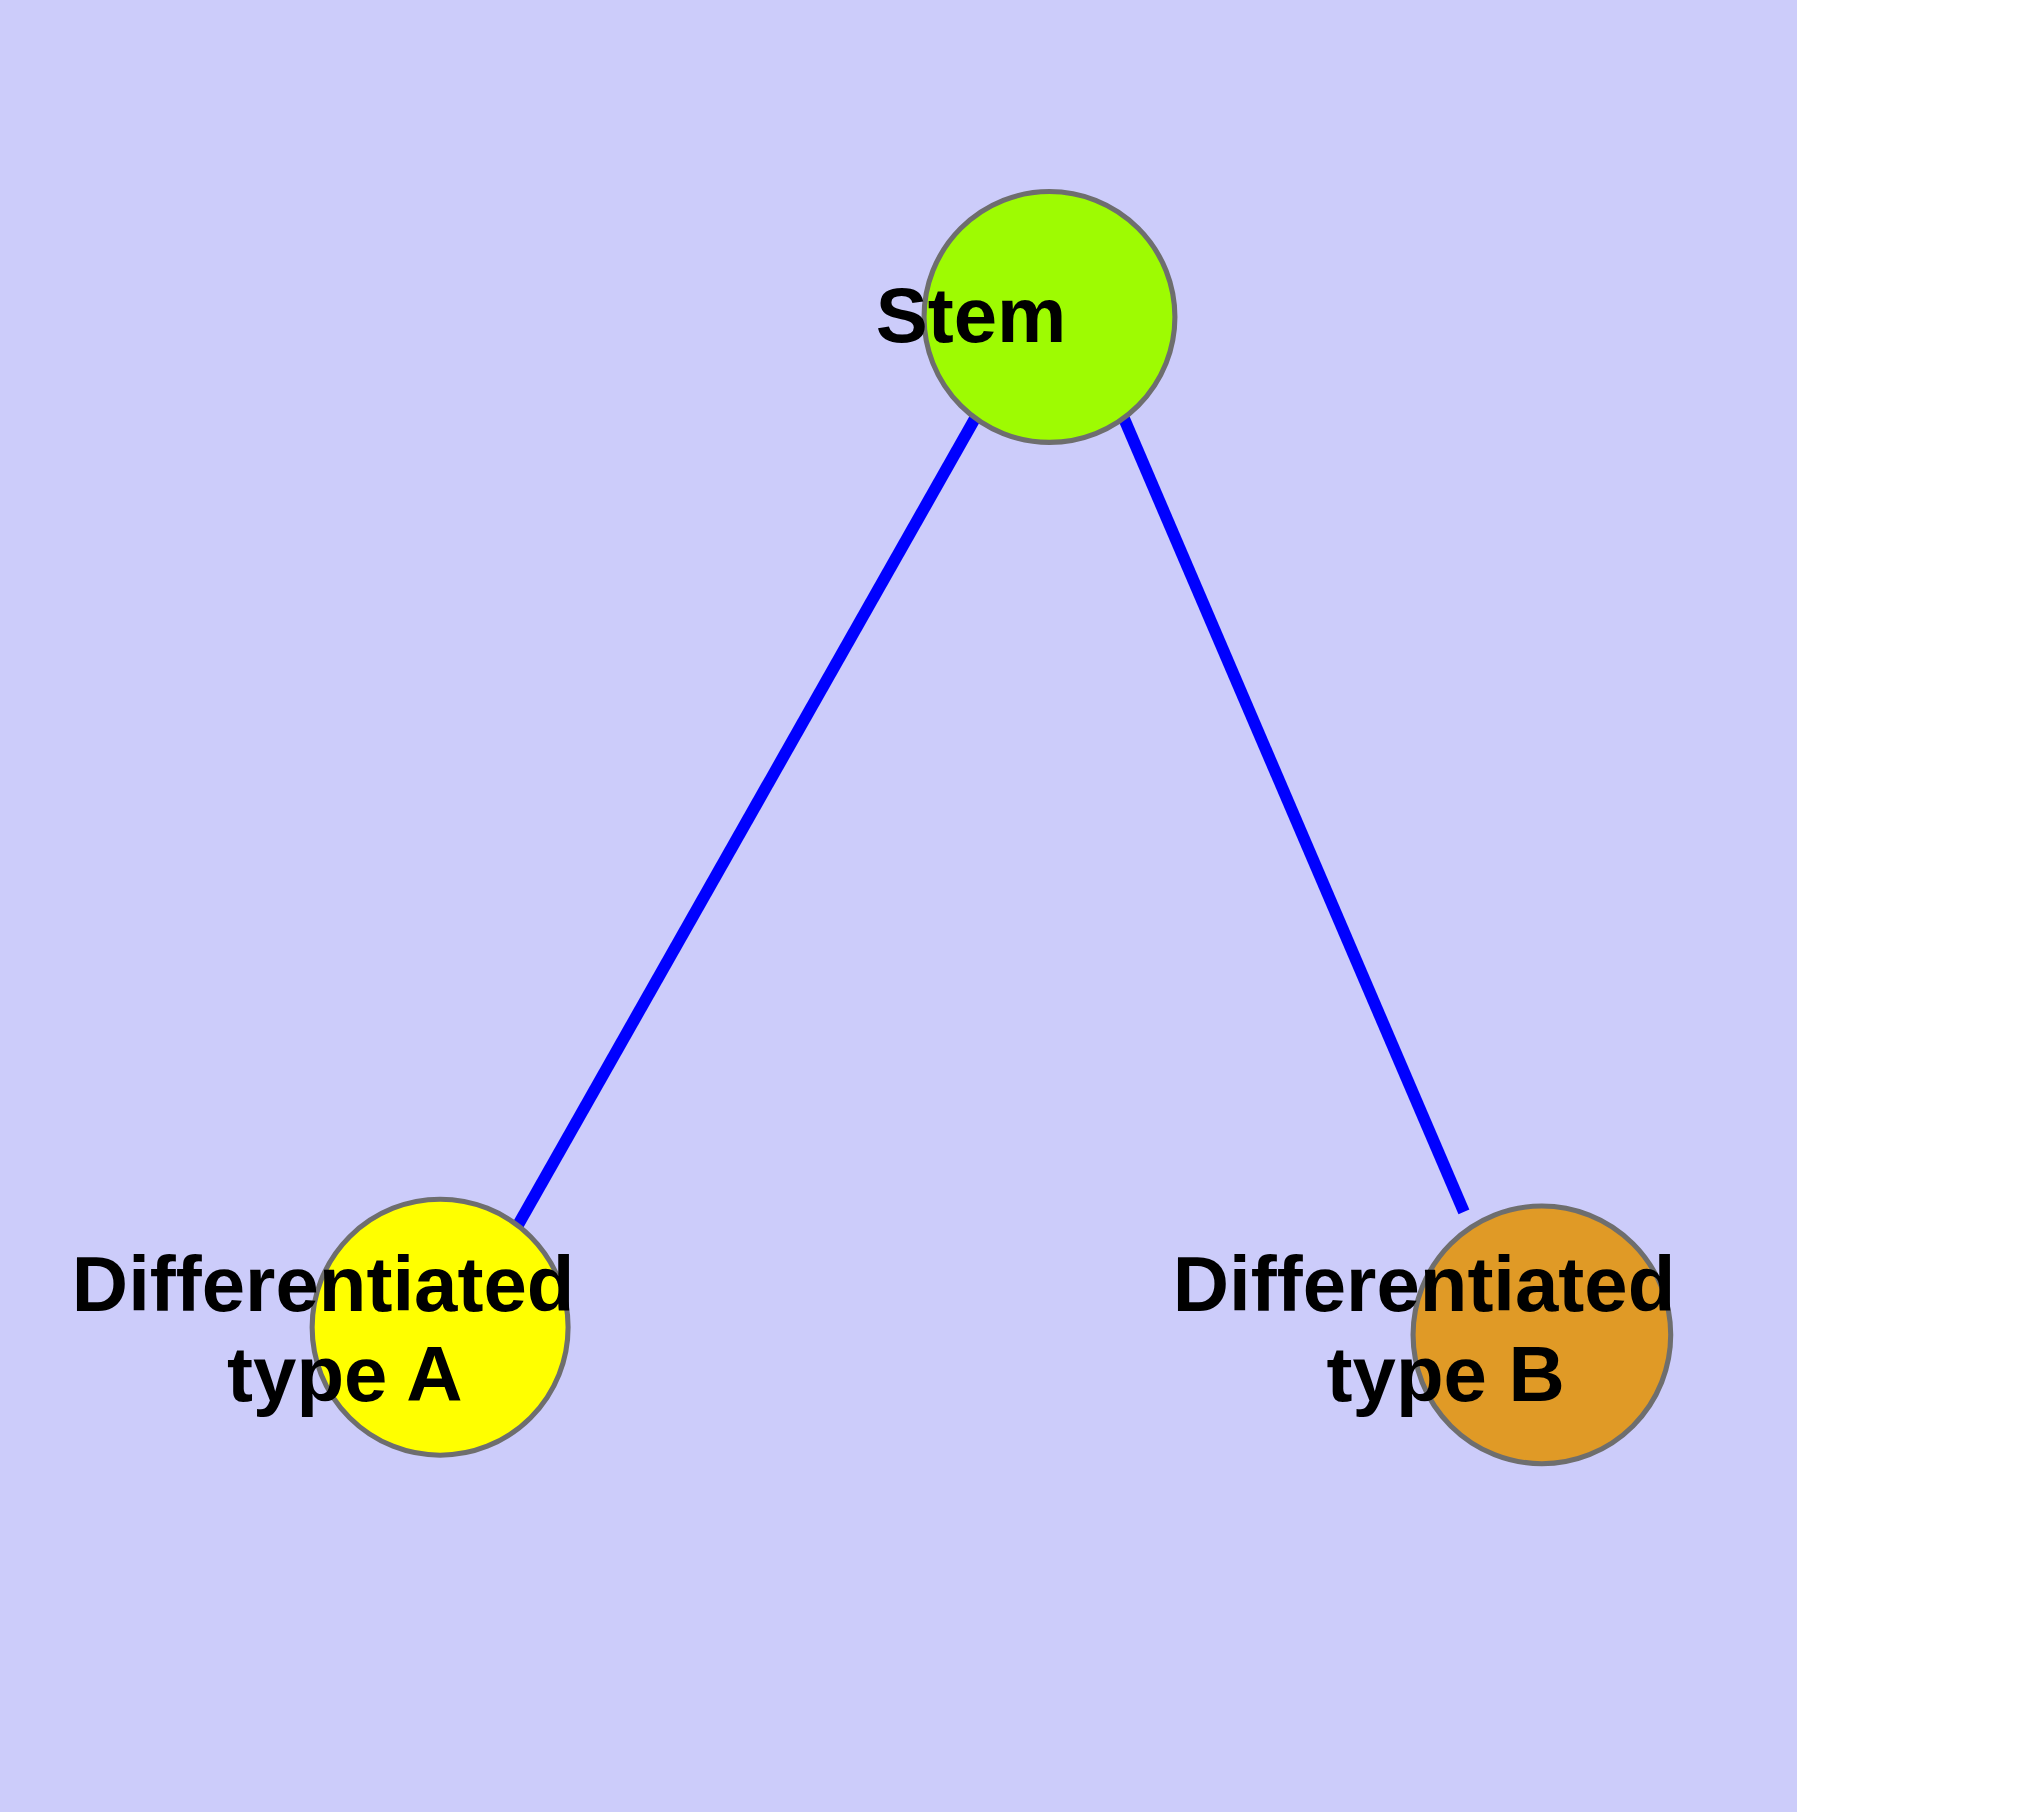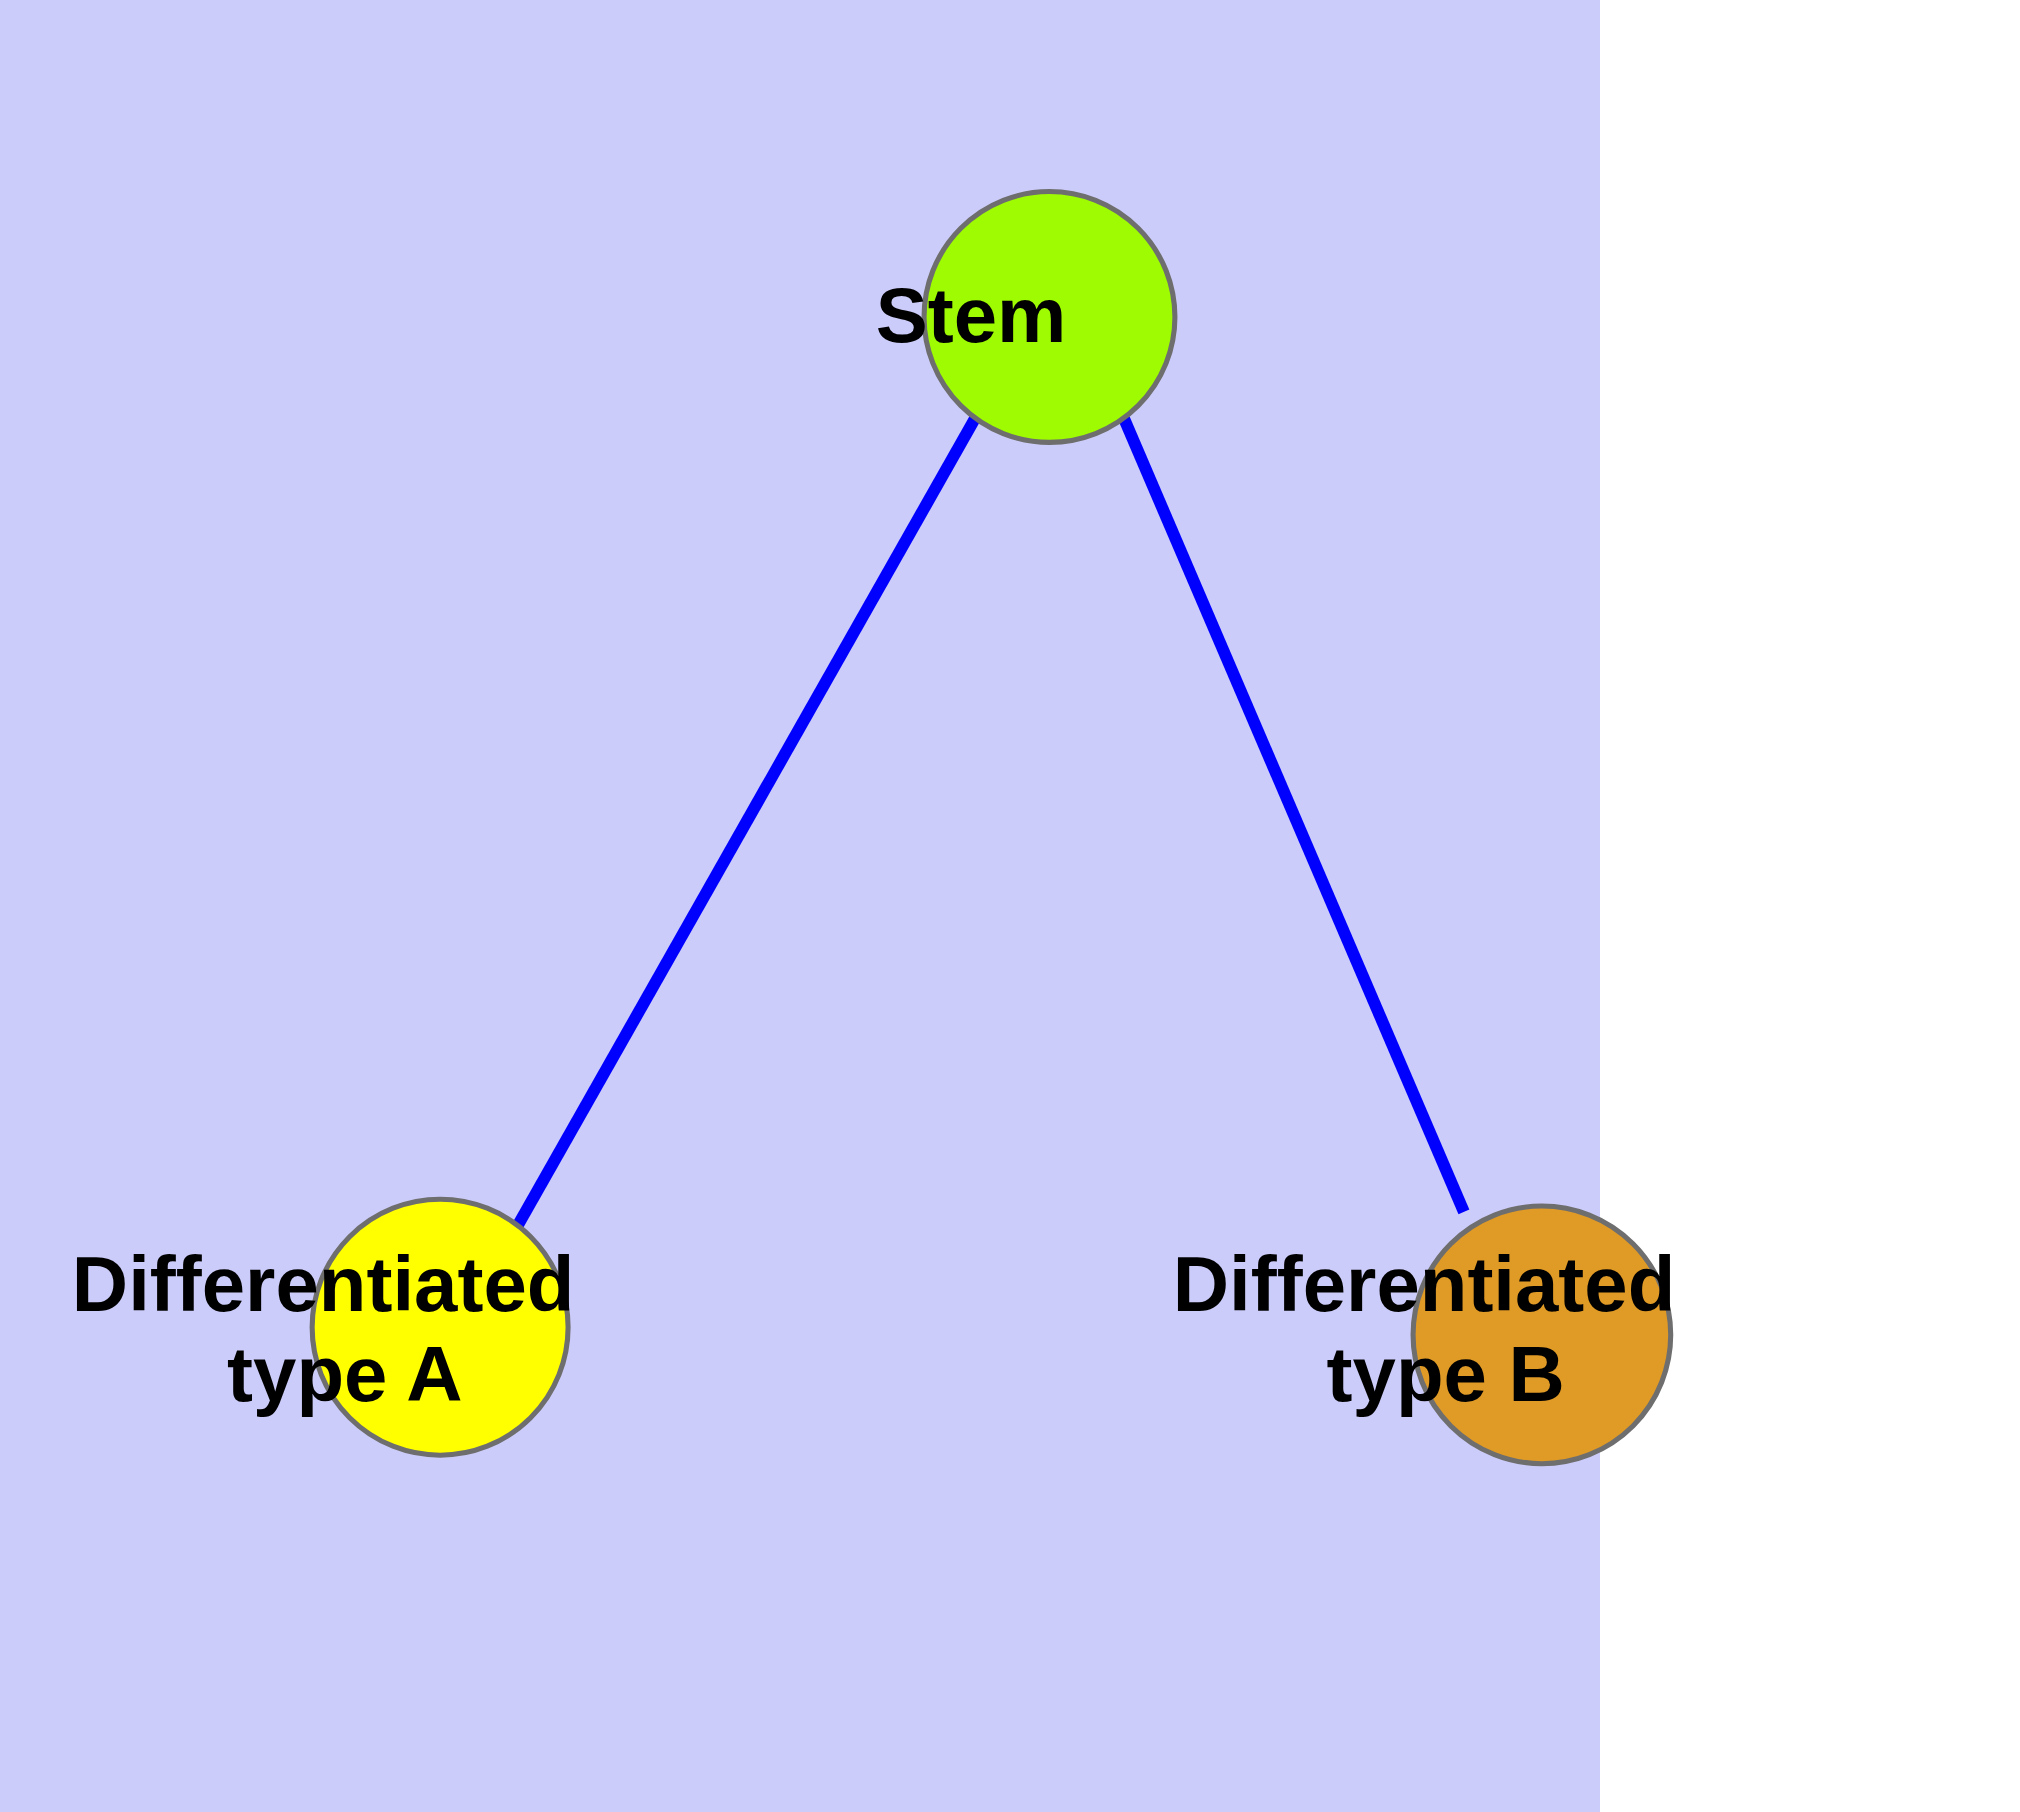"Stem" #canvas { width: 1600px -> 1797px }
